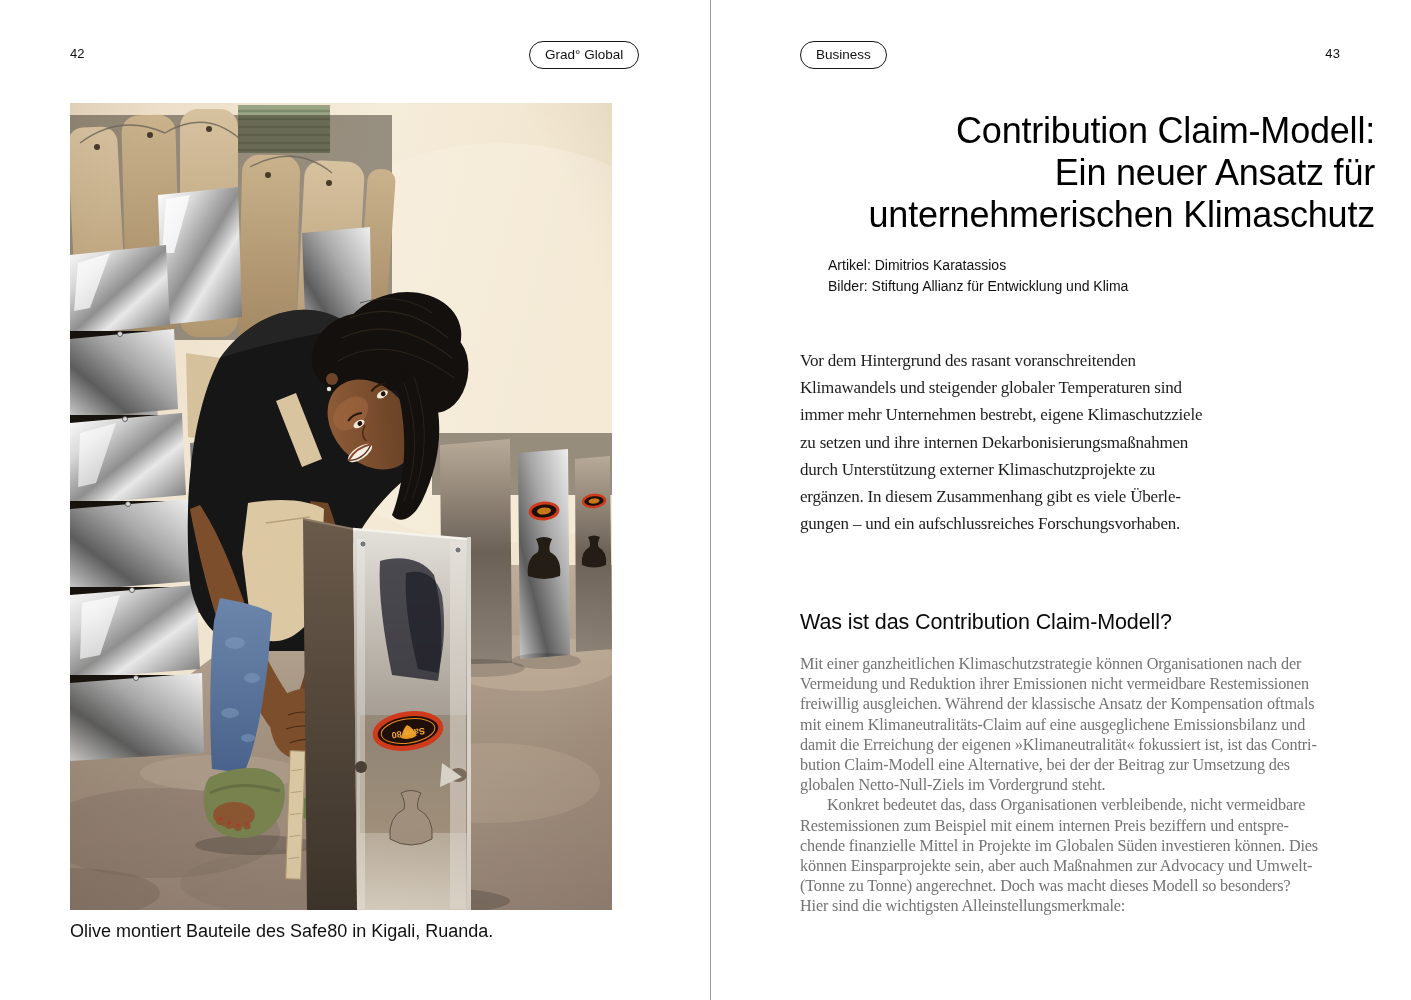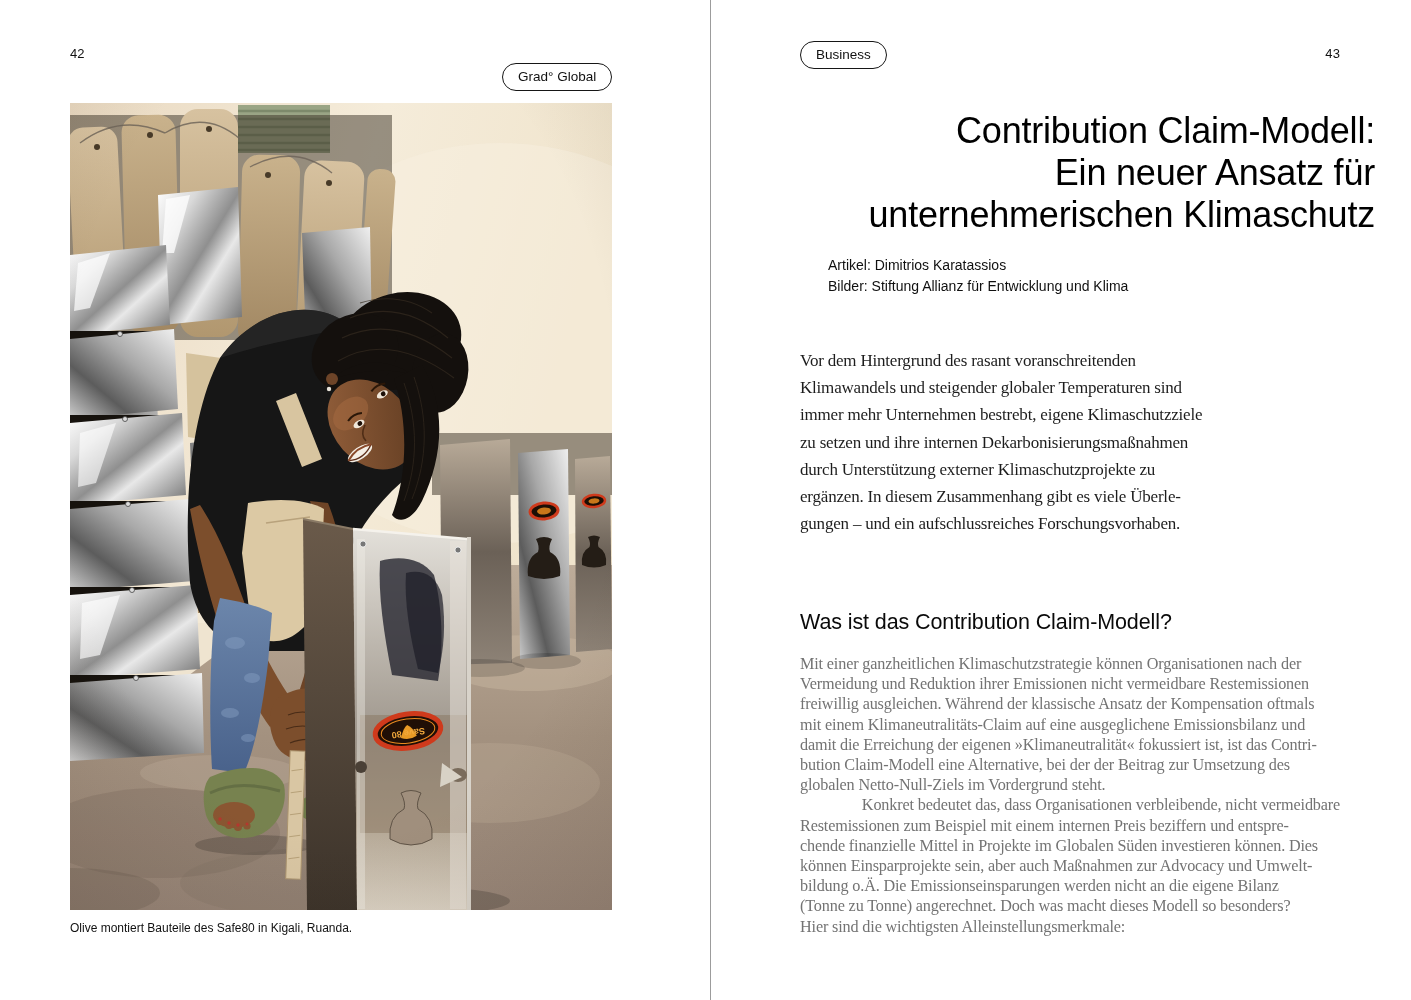"Grad° Global" div.abs { left: 502px -> 529px; margin-top: 22px -> none }
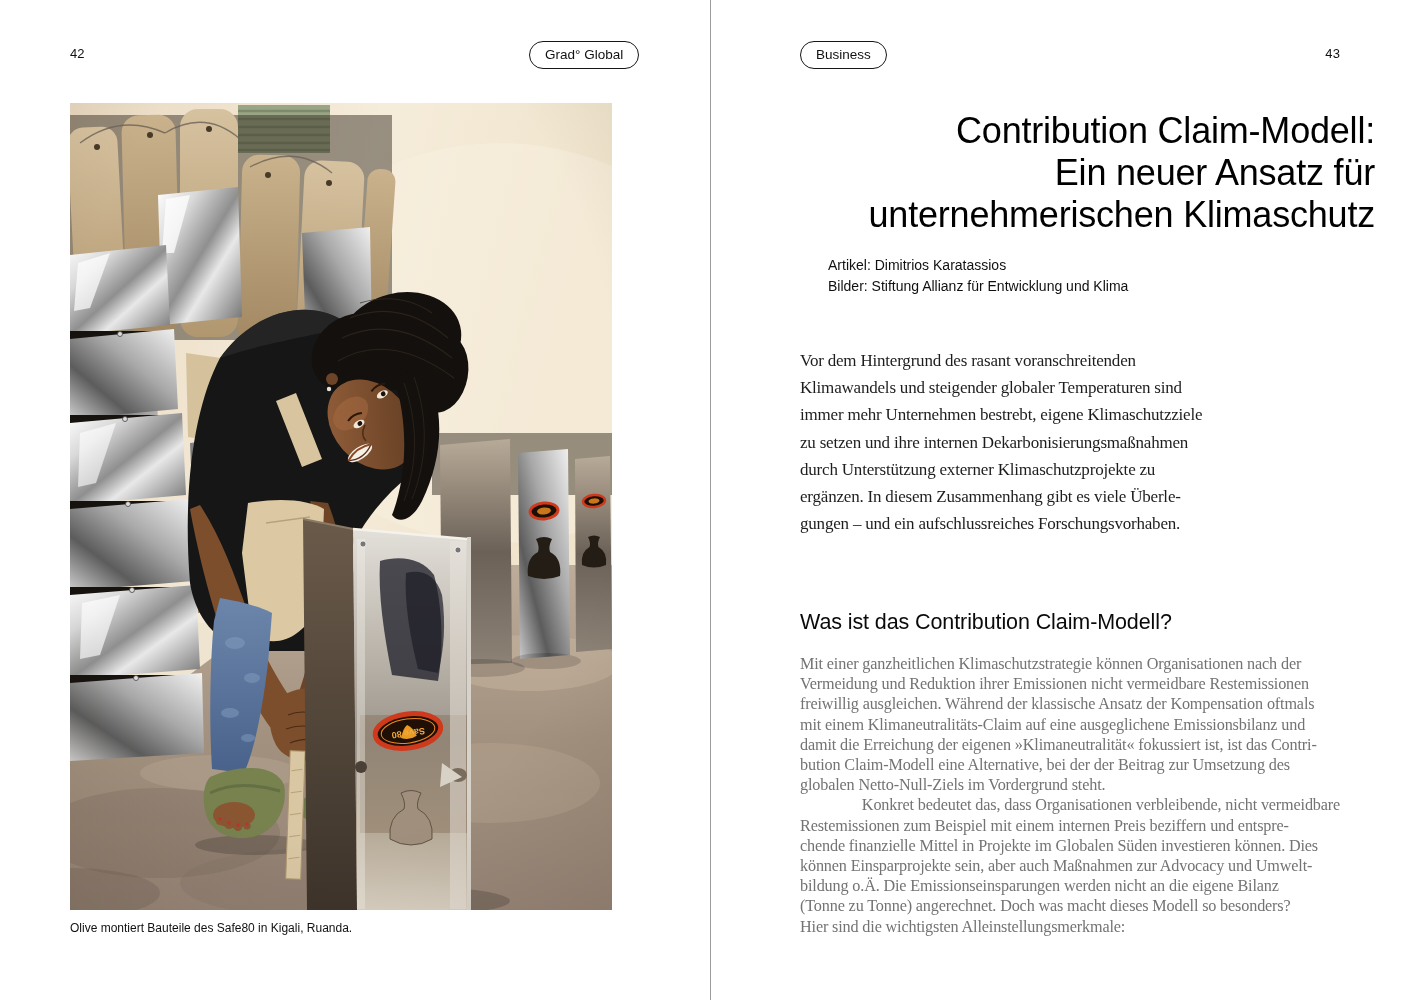"Konkret bedeutet das, dass" .indent-first .line:first-child { text-align: center -> none }
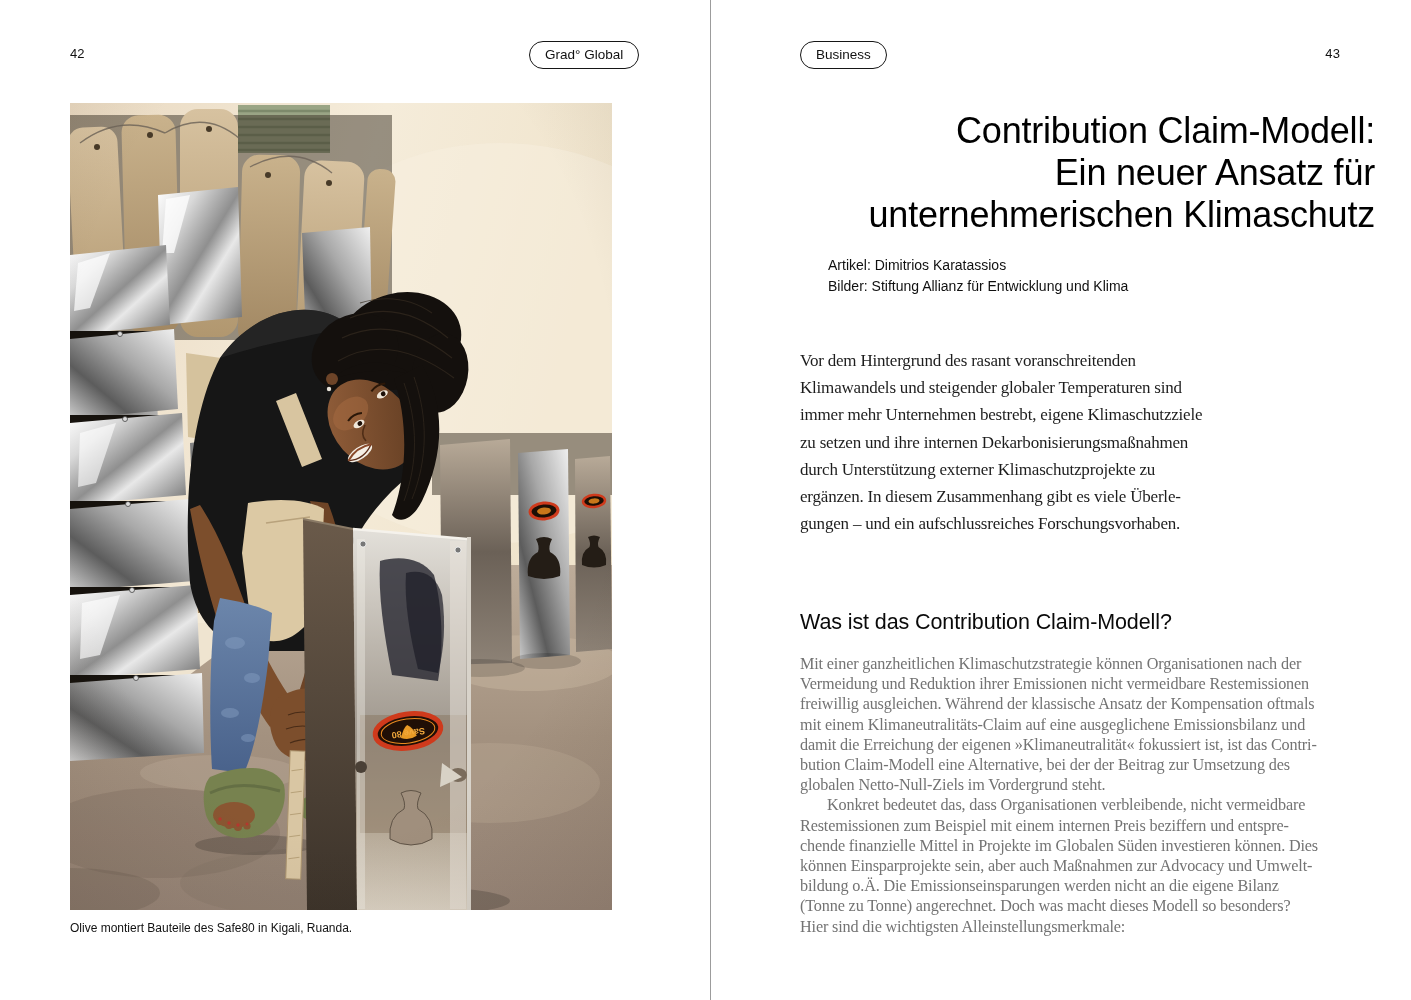"bildung o.Ä. Die Emissionseinsparungen" div.line { html: <div>bildung o.Ä. Die Emissionseinsparungen werden nicht an die eigene Bilanz</div> -> none }
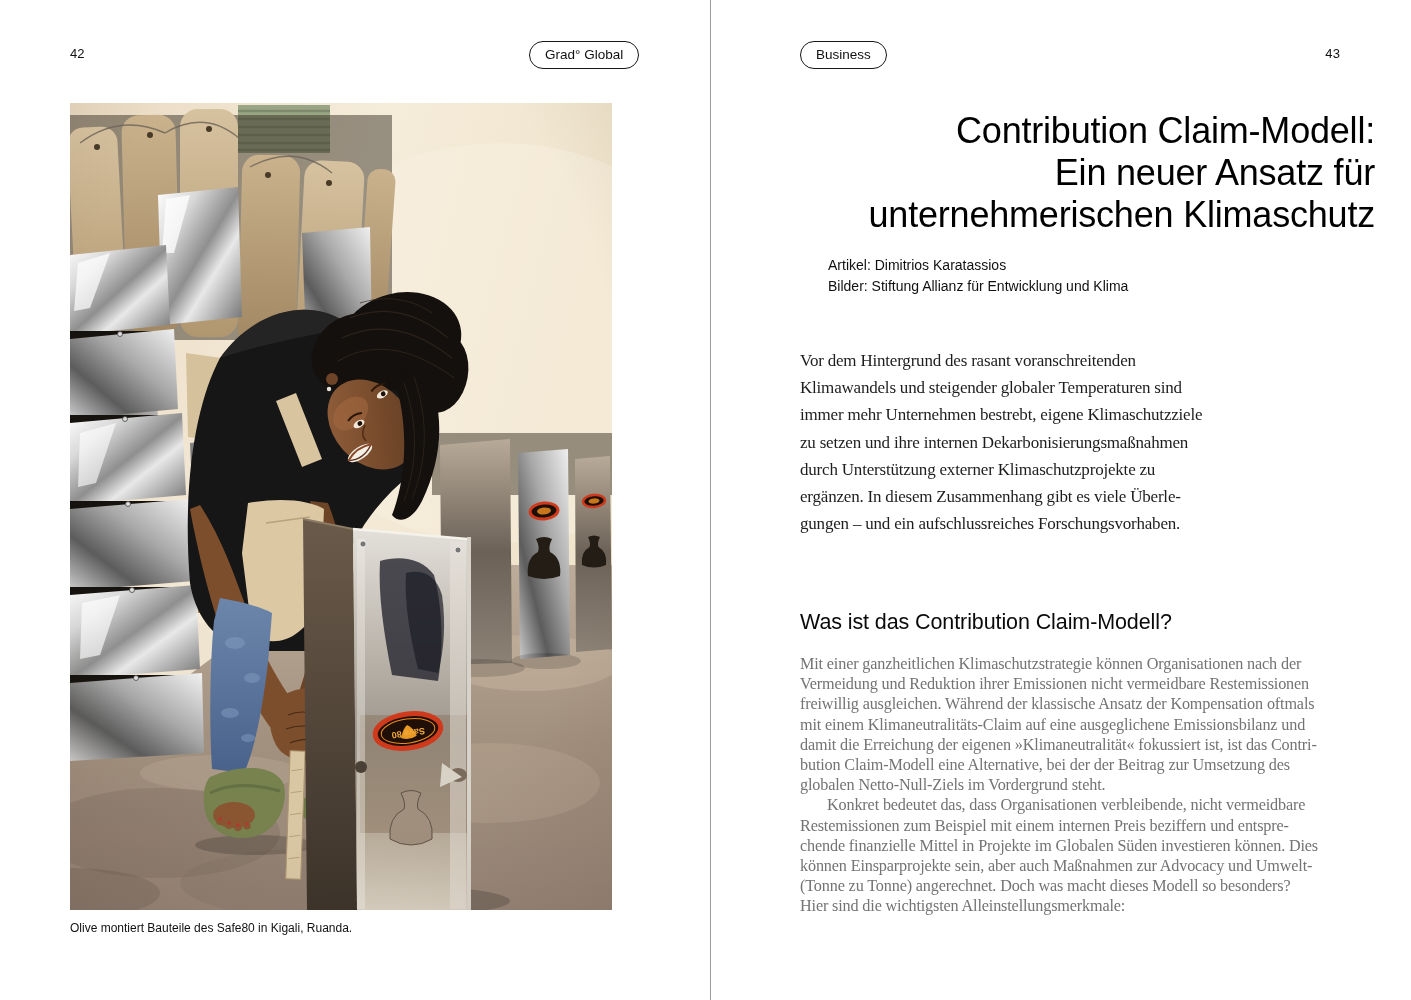"Olive montiert Bauteile des Safe80" .caption { font-size: 12px -> 18px }
